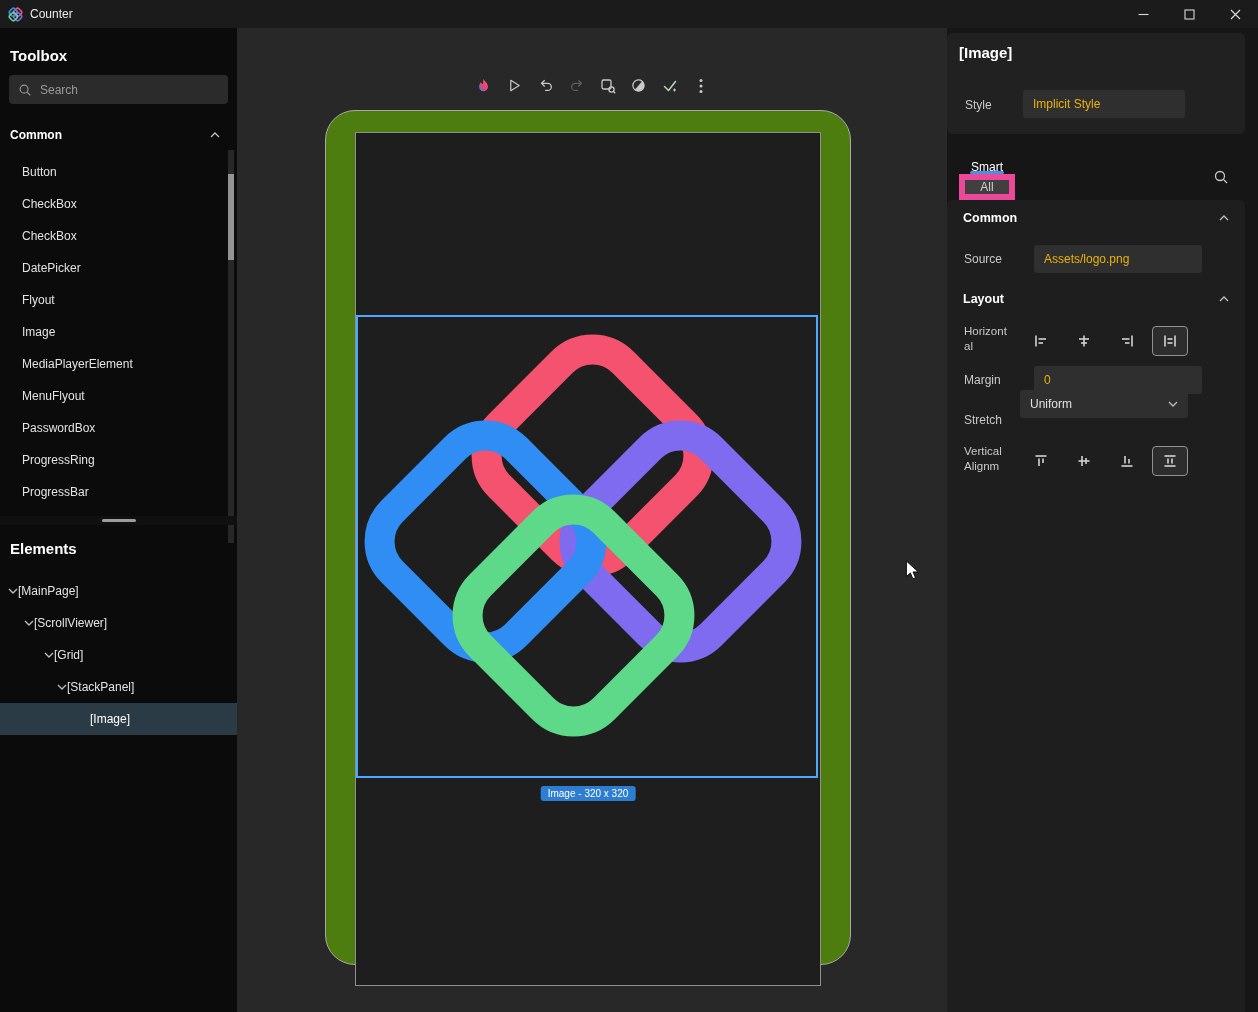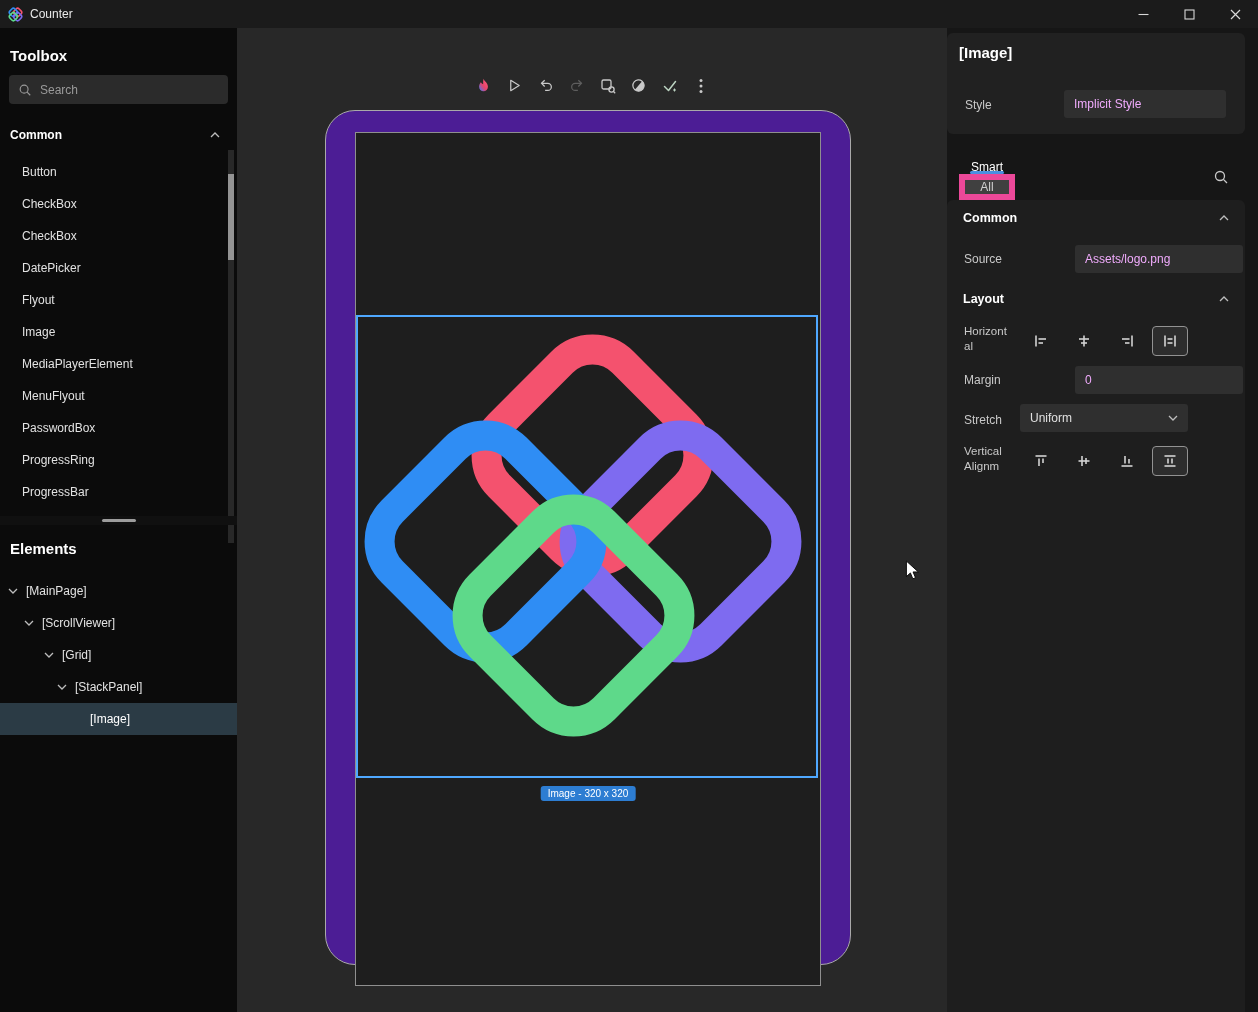"Implicit Style" .field { color: #f0abfc -> #eab308; margin-left: 41px -> none }
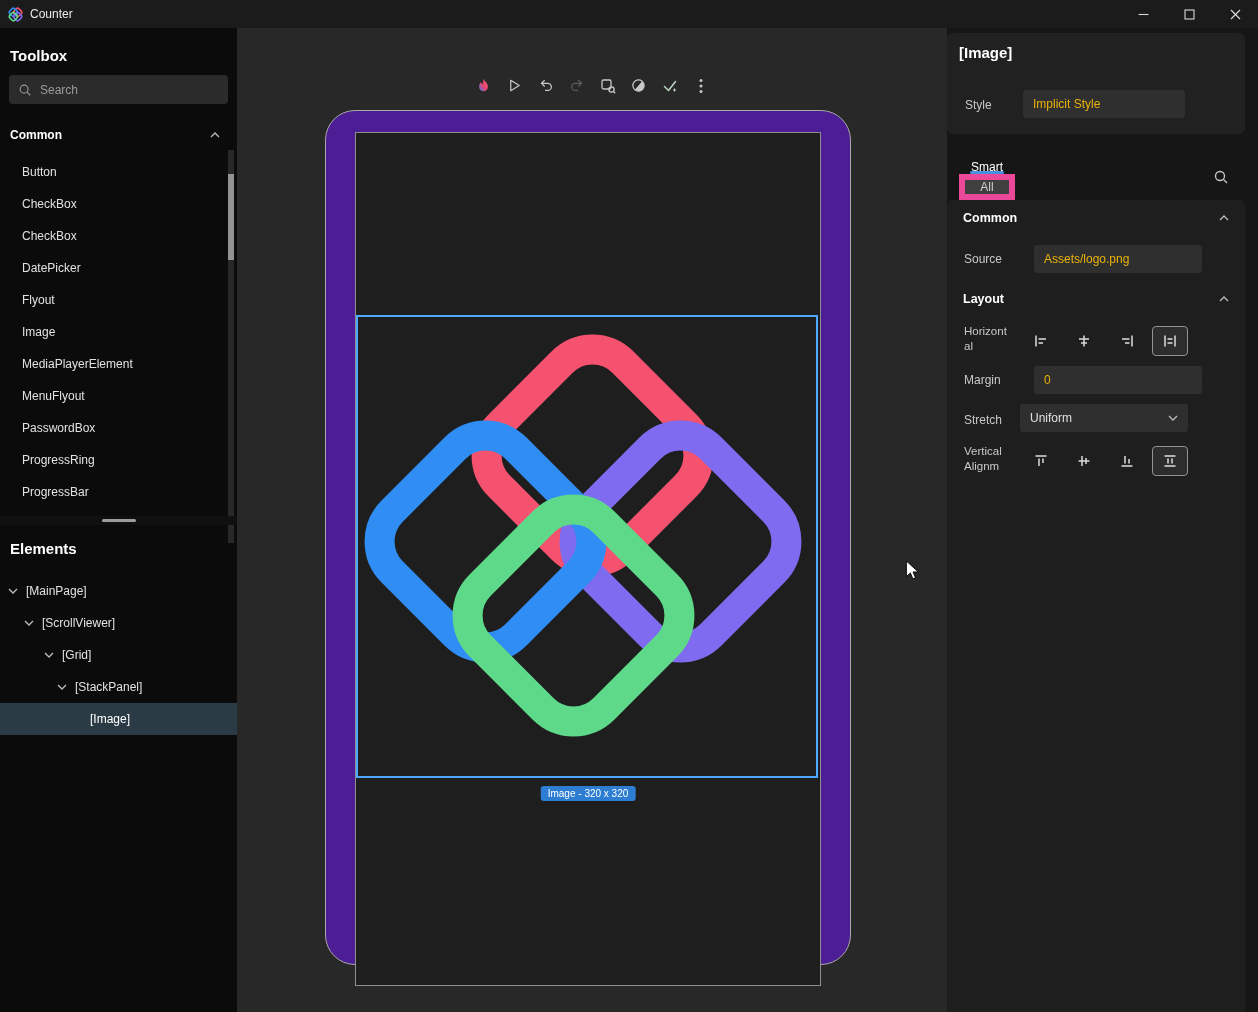"Uniform" div.select { top: 204px -> 190px }
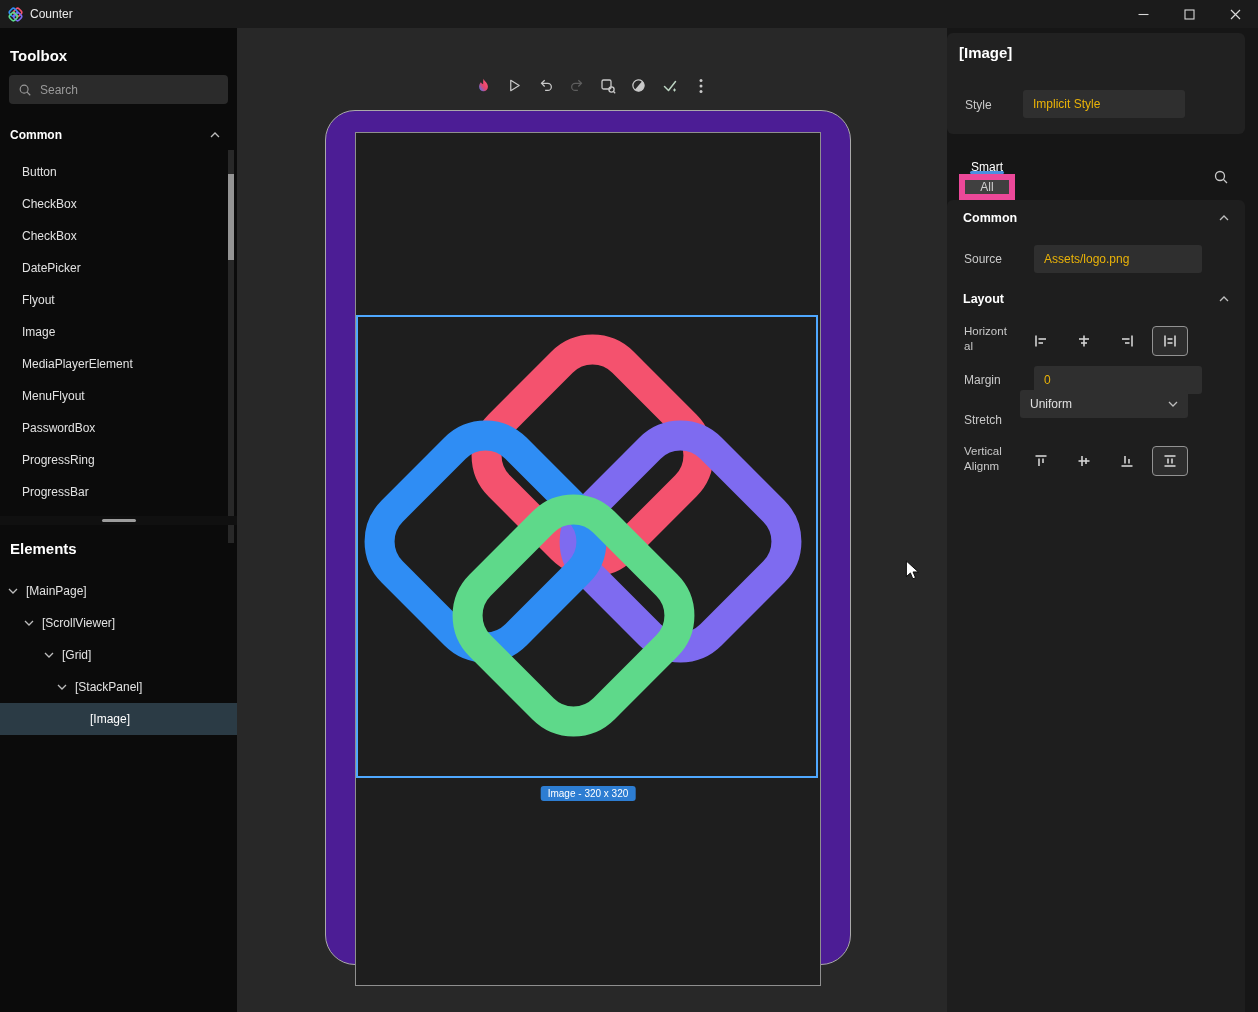"[MainPage]" .tree-row { gap: 8px -> none }
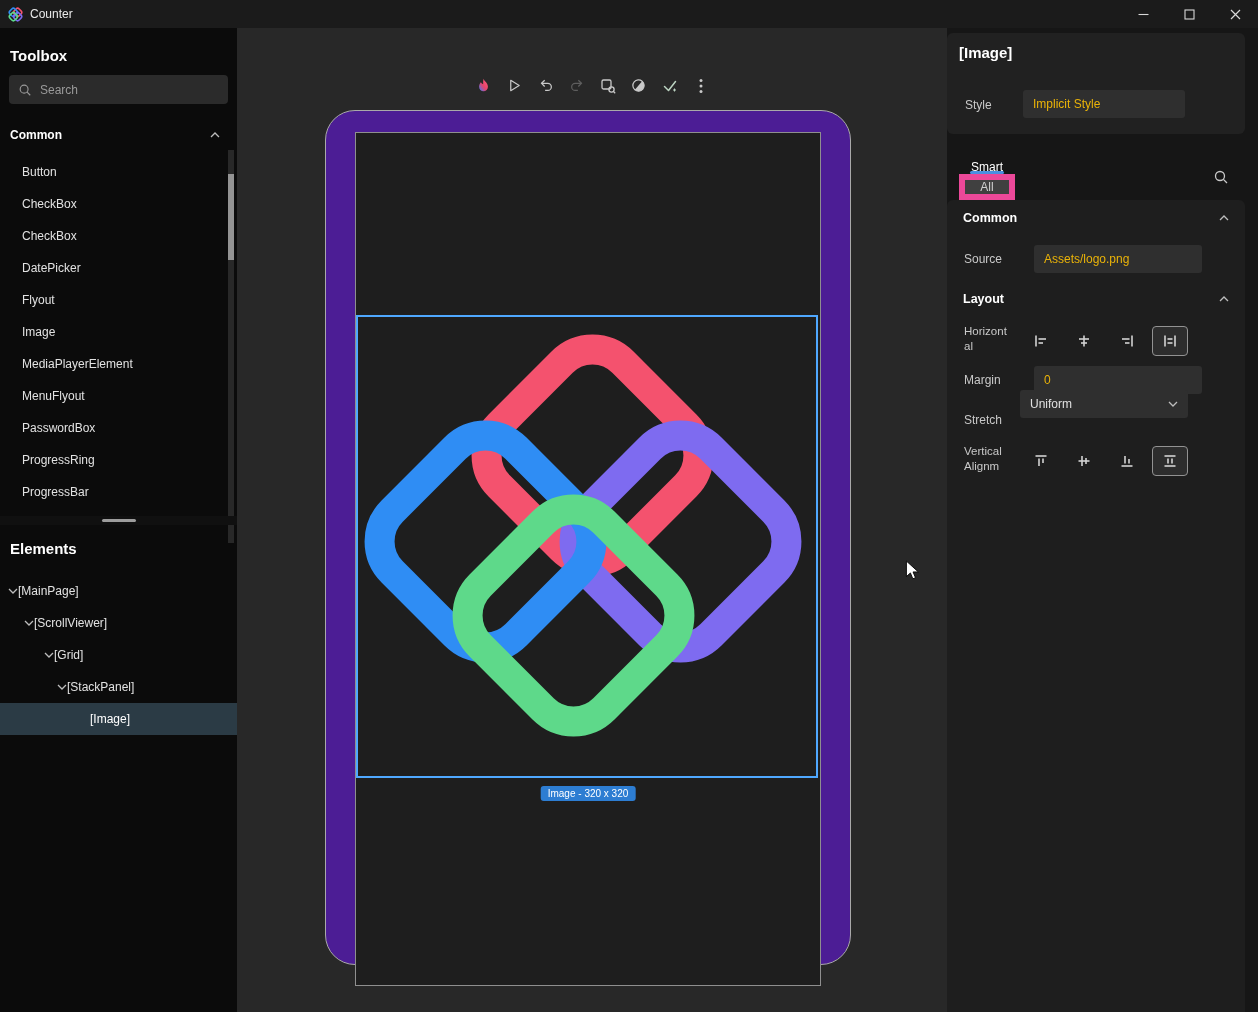"Image - 320 x 320" .device { background: #4c1d95 -> #4d7c0f }
